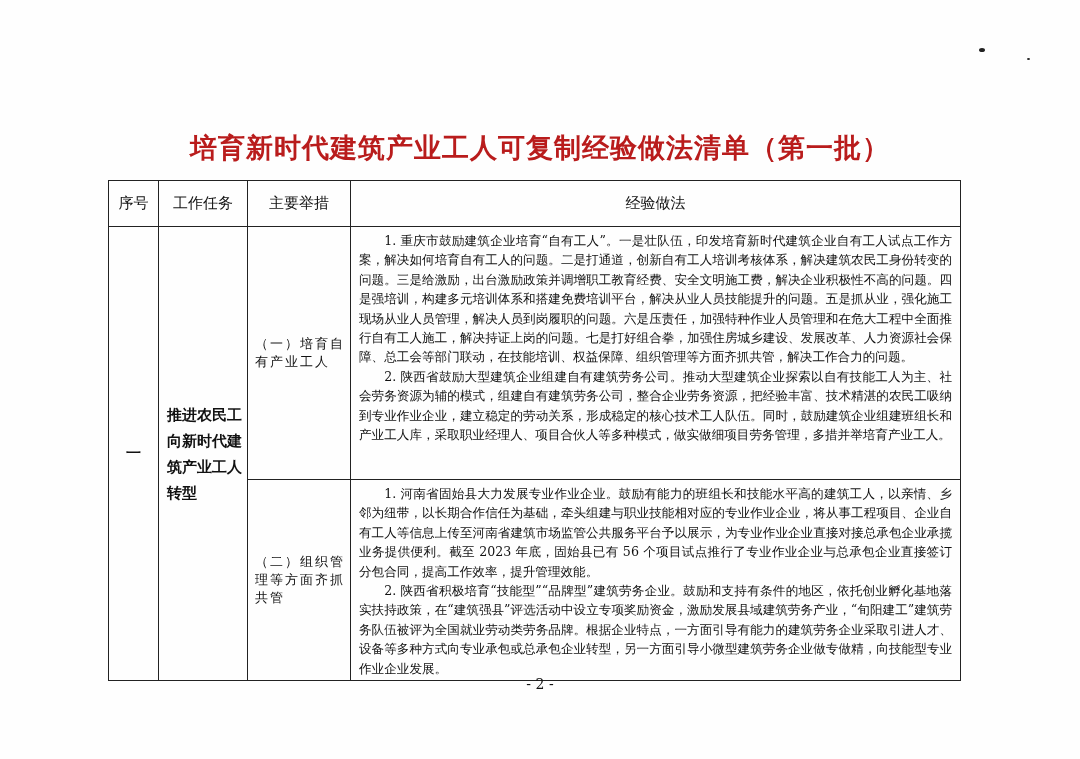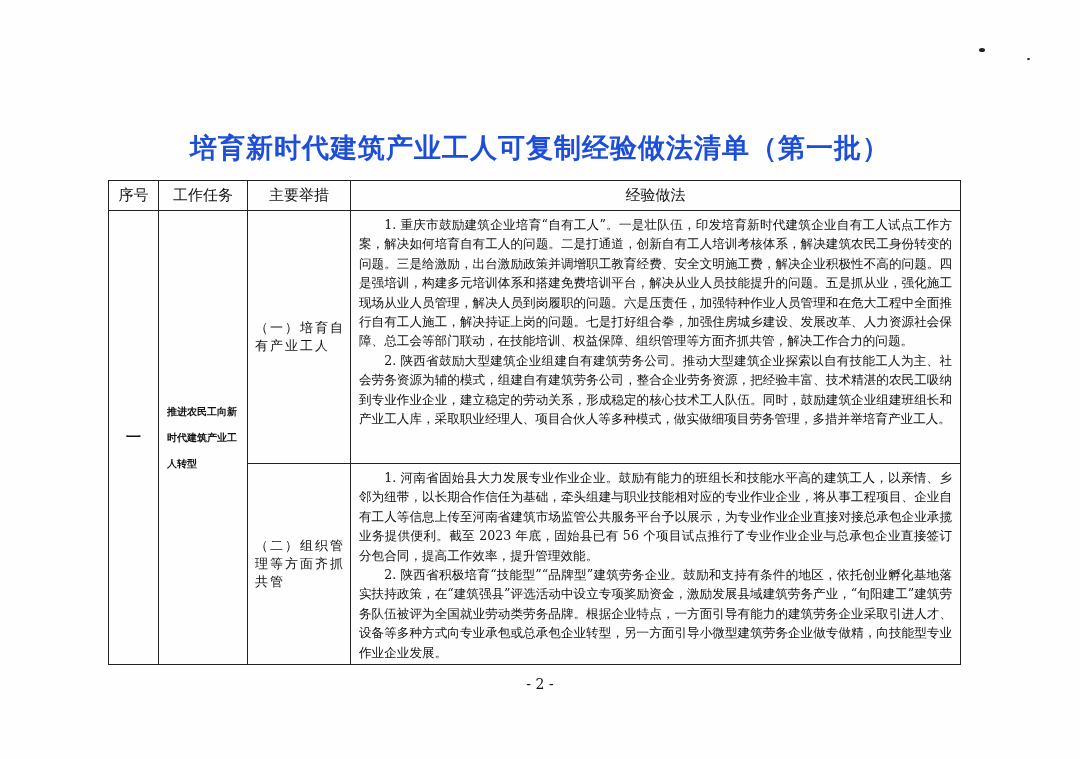"培育新时代建筑产业工人可复制经验做法清单（第一批）" .title { color: #1d4ed8 -> #b91c1c }
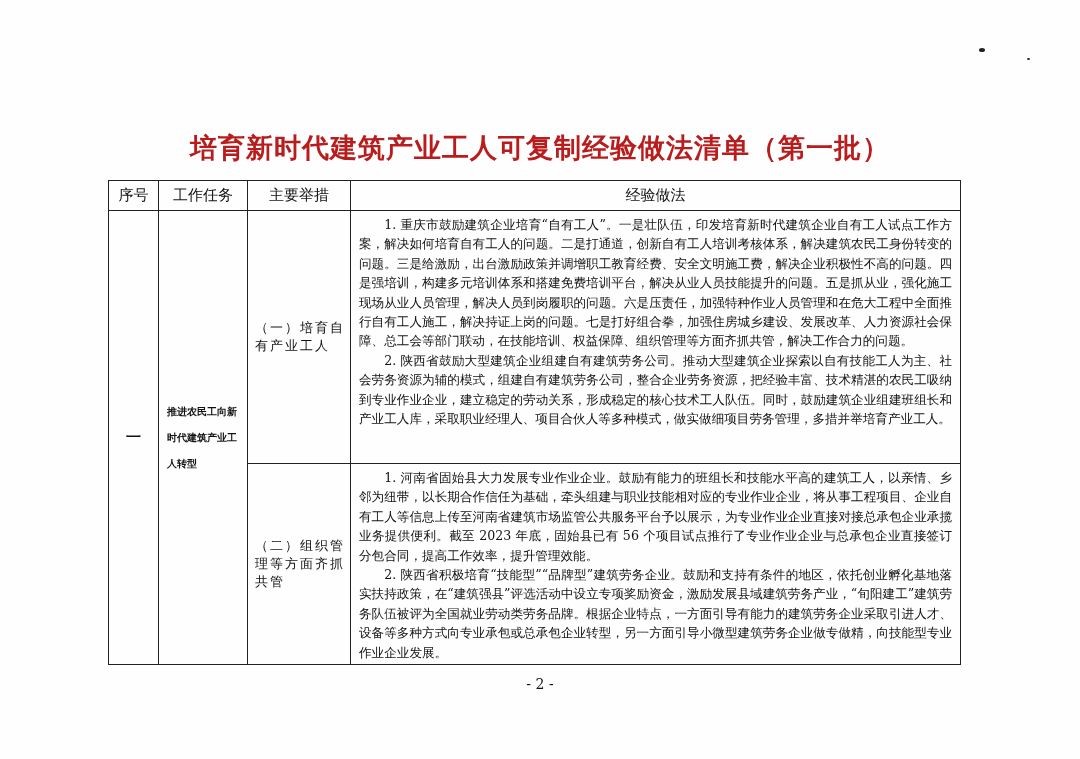"序号" table.doc td, table.doc th { padding: 0 -> 8px }
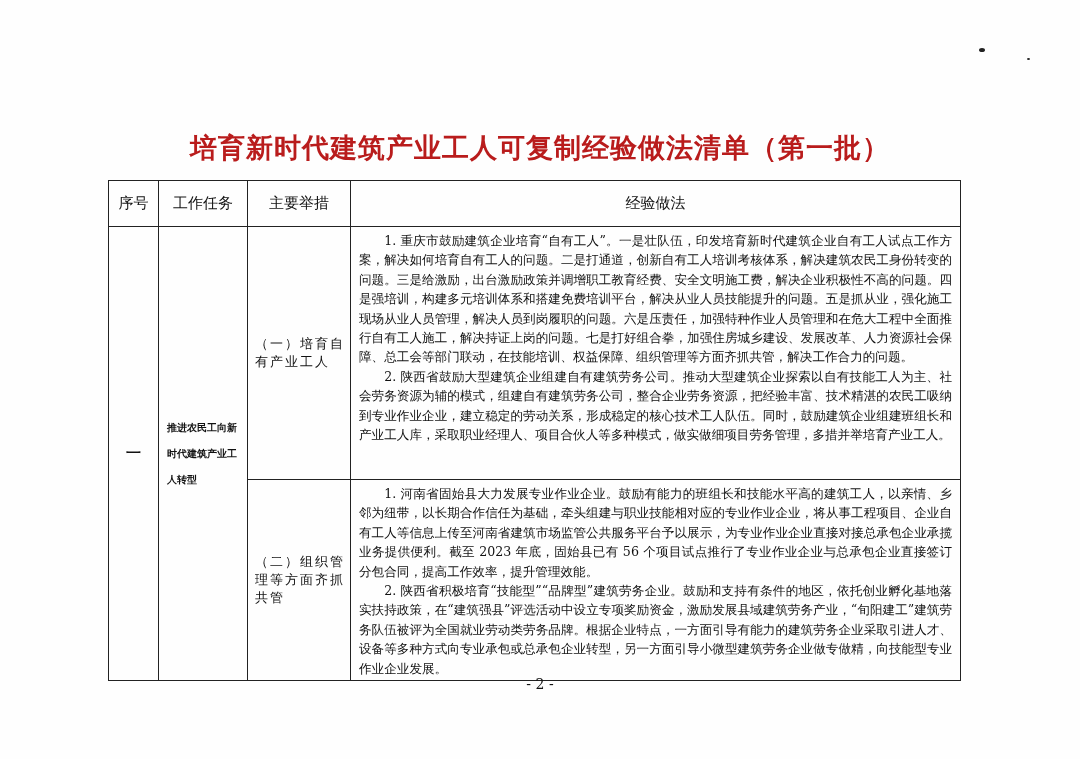"推进农民工向新时代建筑产业工人转型" .cell-task { font-size: 10px -> 15px }
